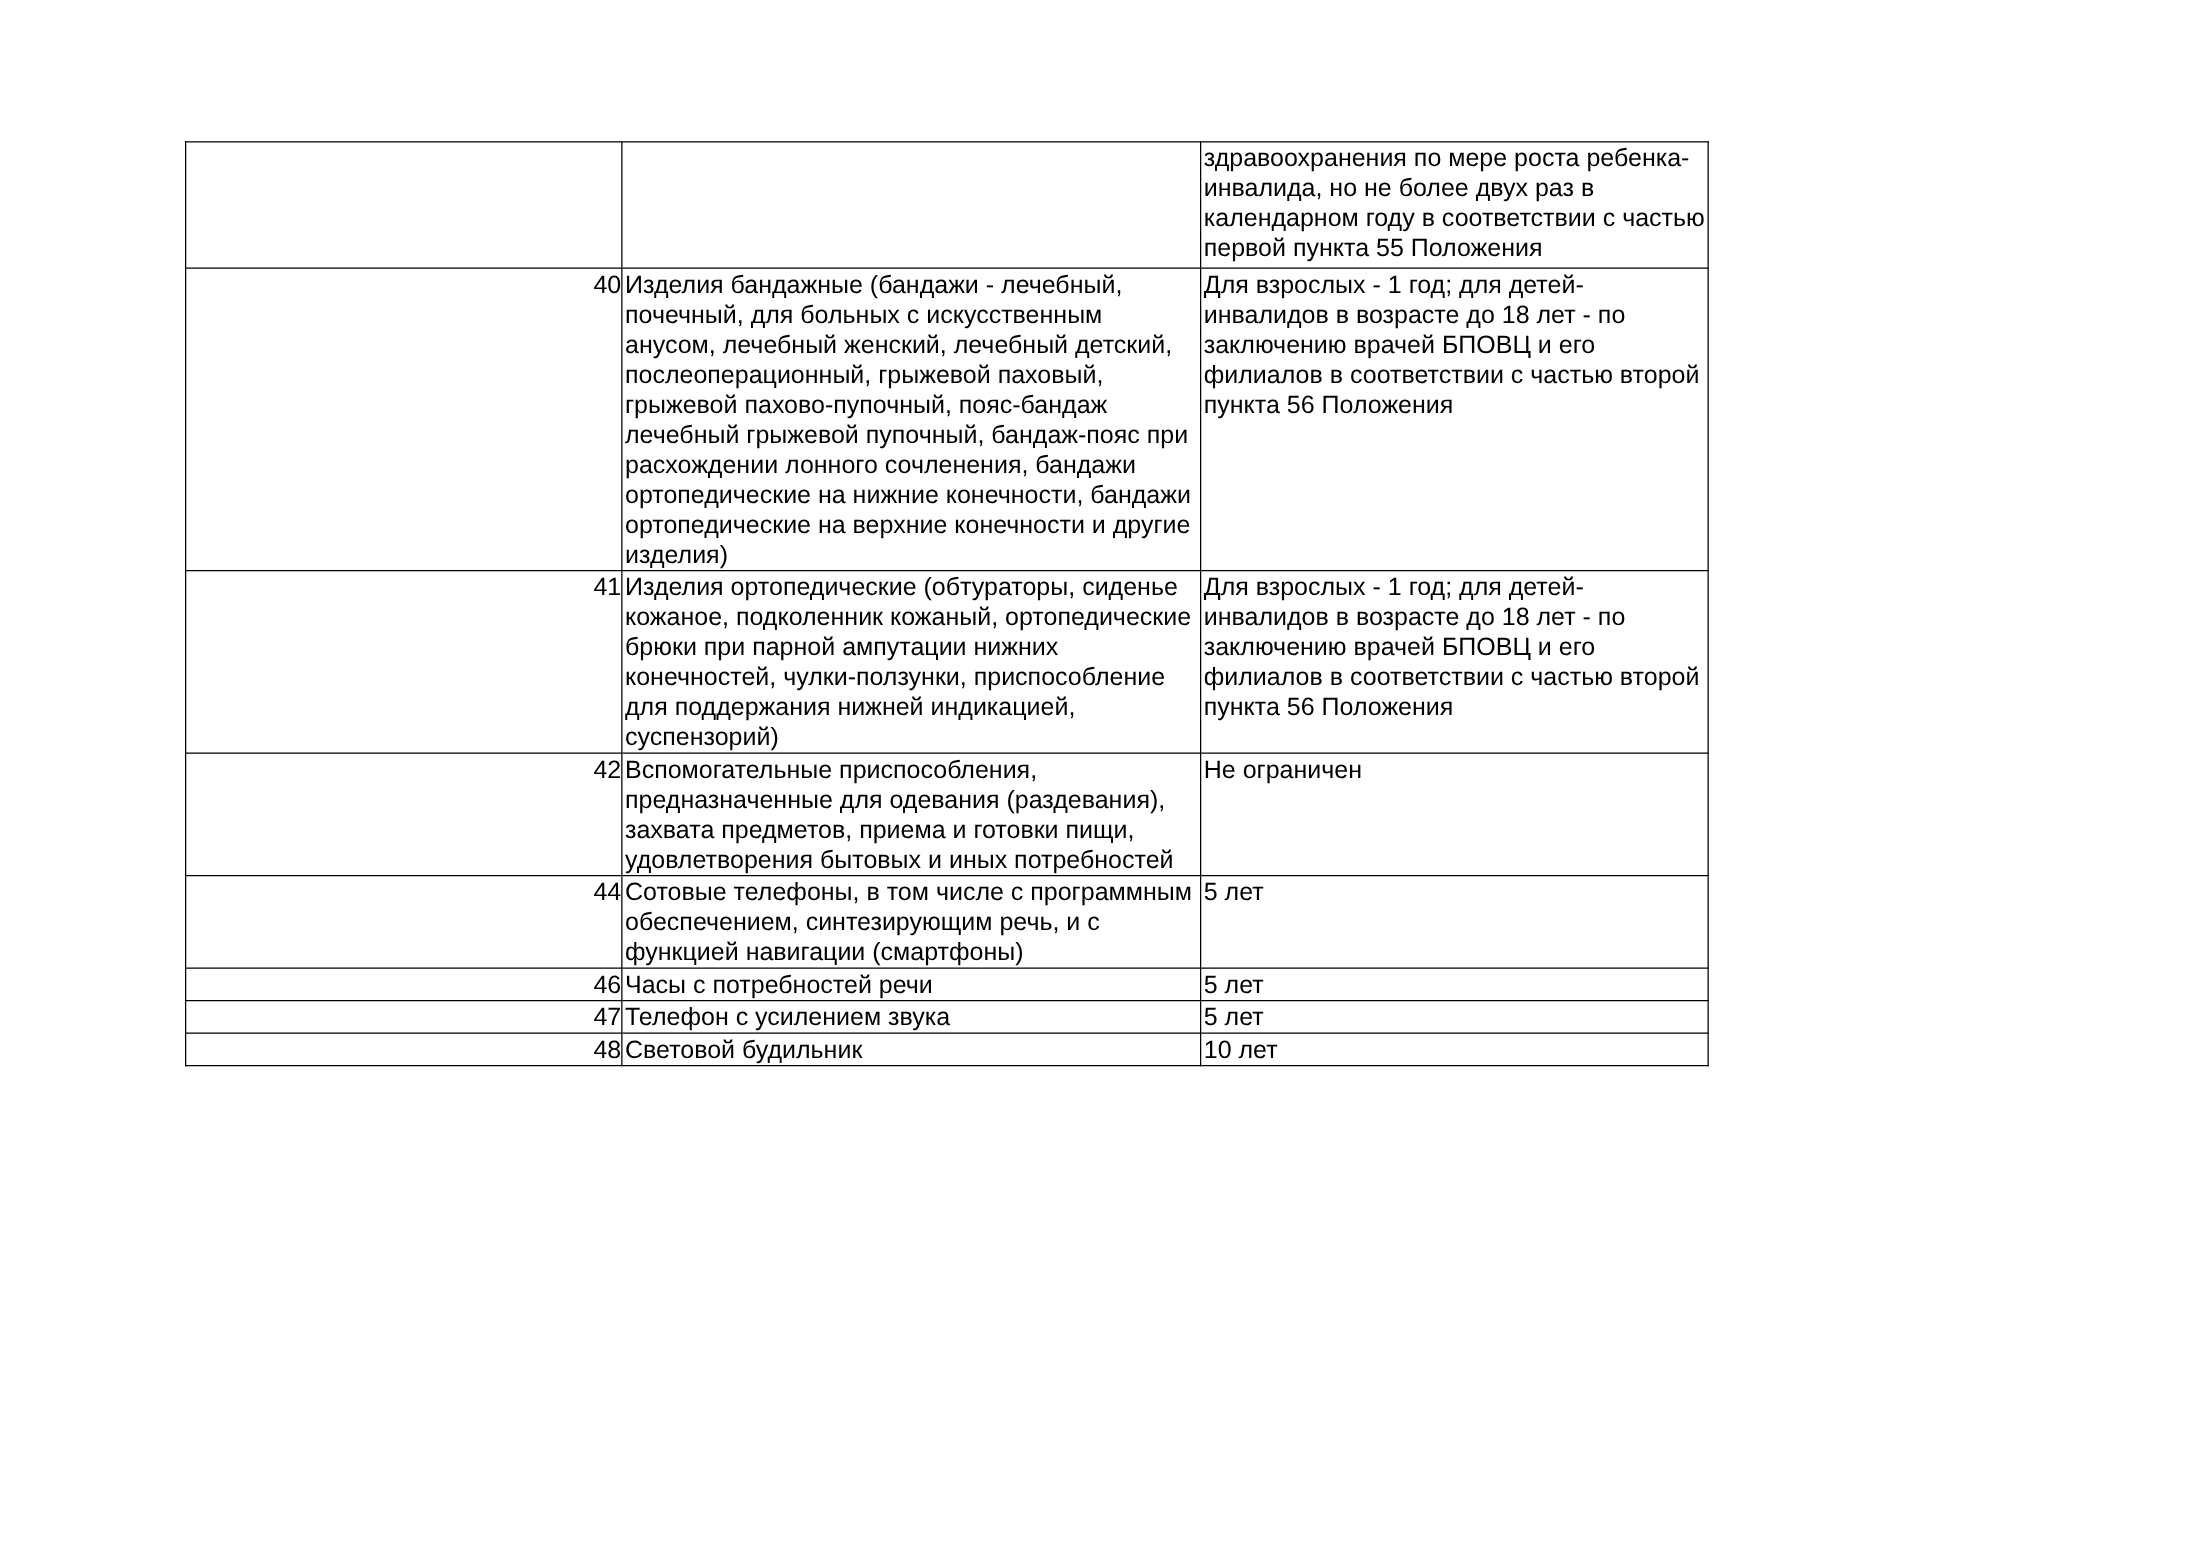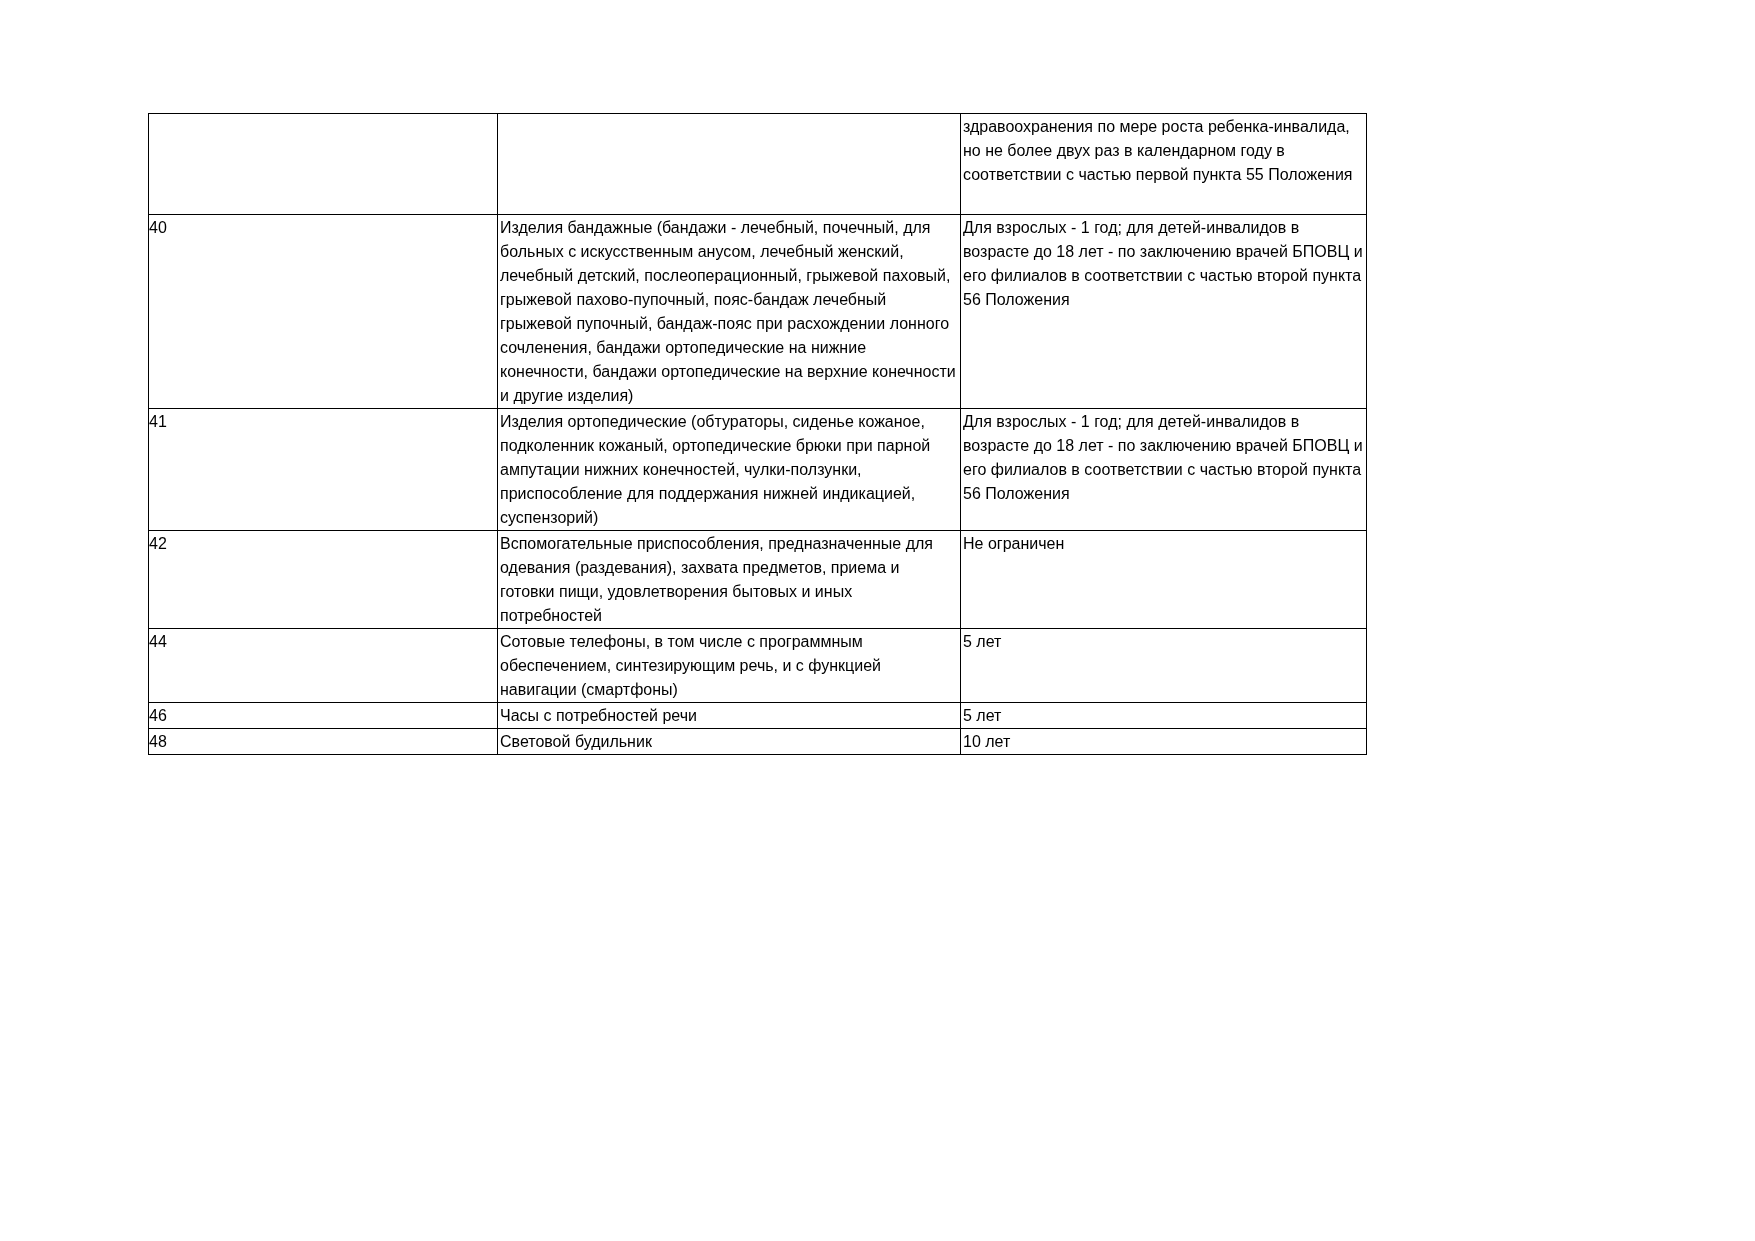"здравоохранения по мере роста" td { font-size: 16px -> 20px }
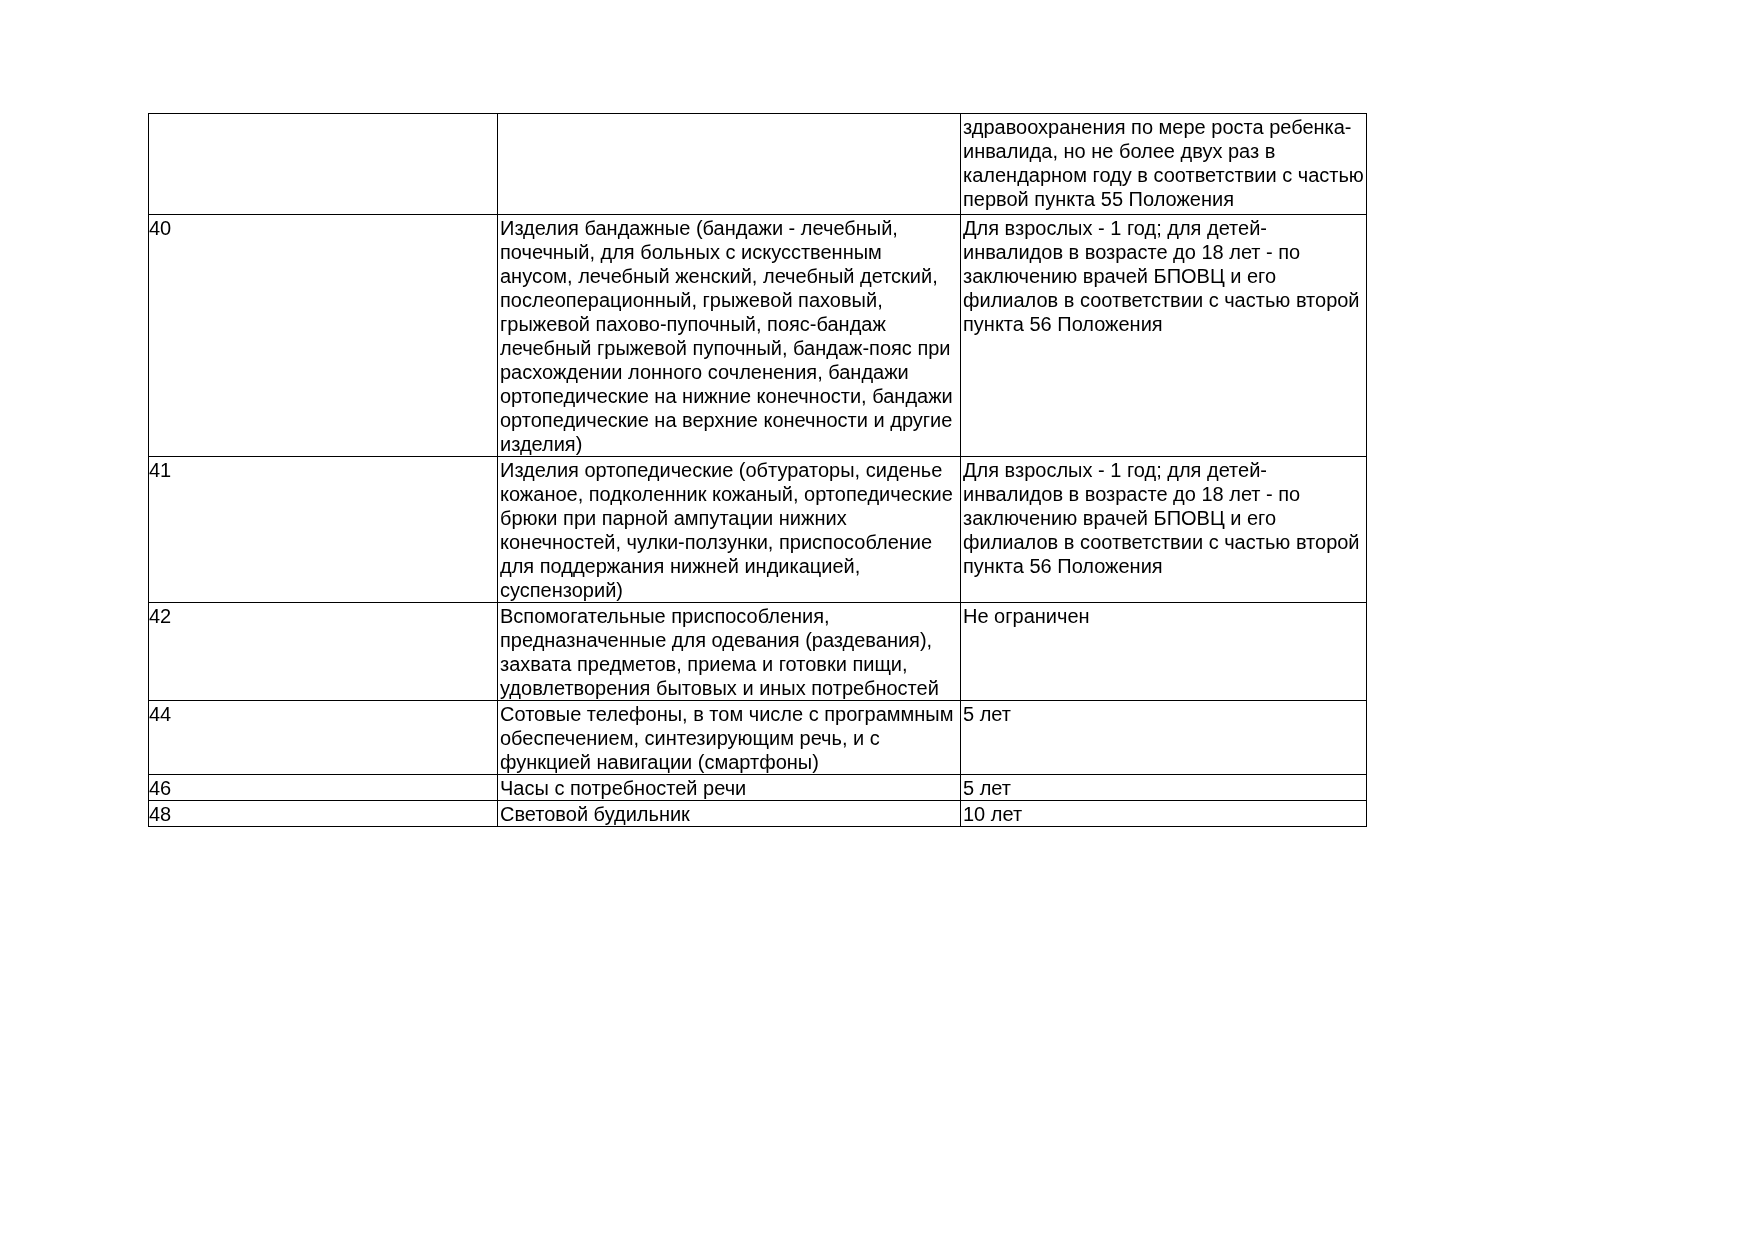"40" td.num { text-align: left -> right }
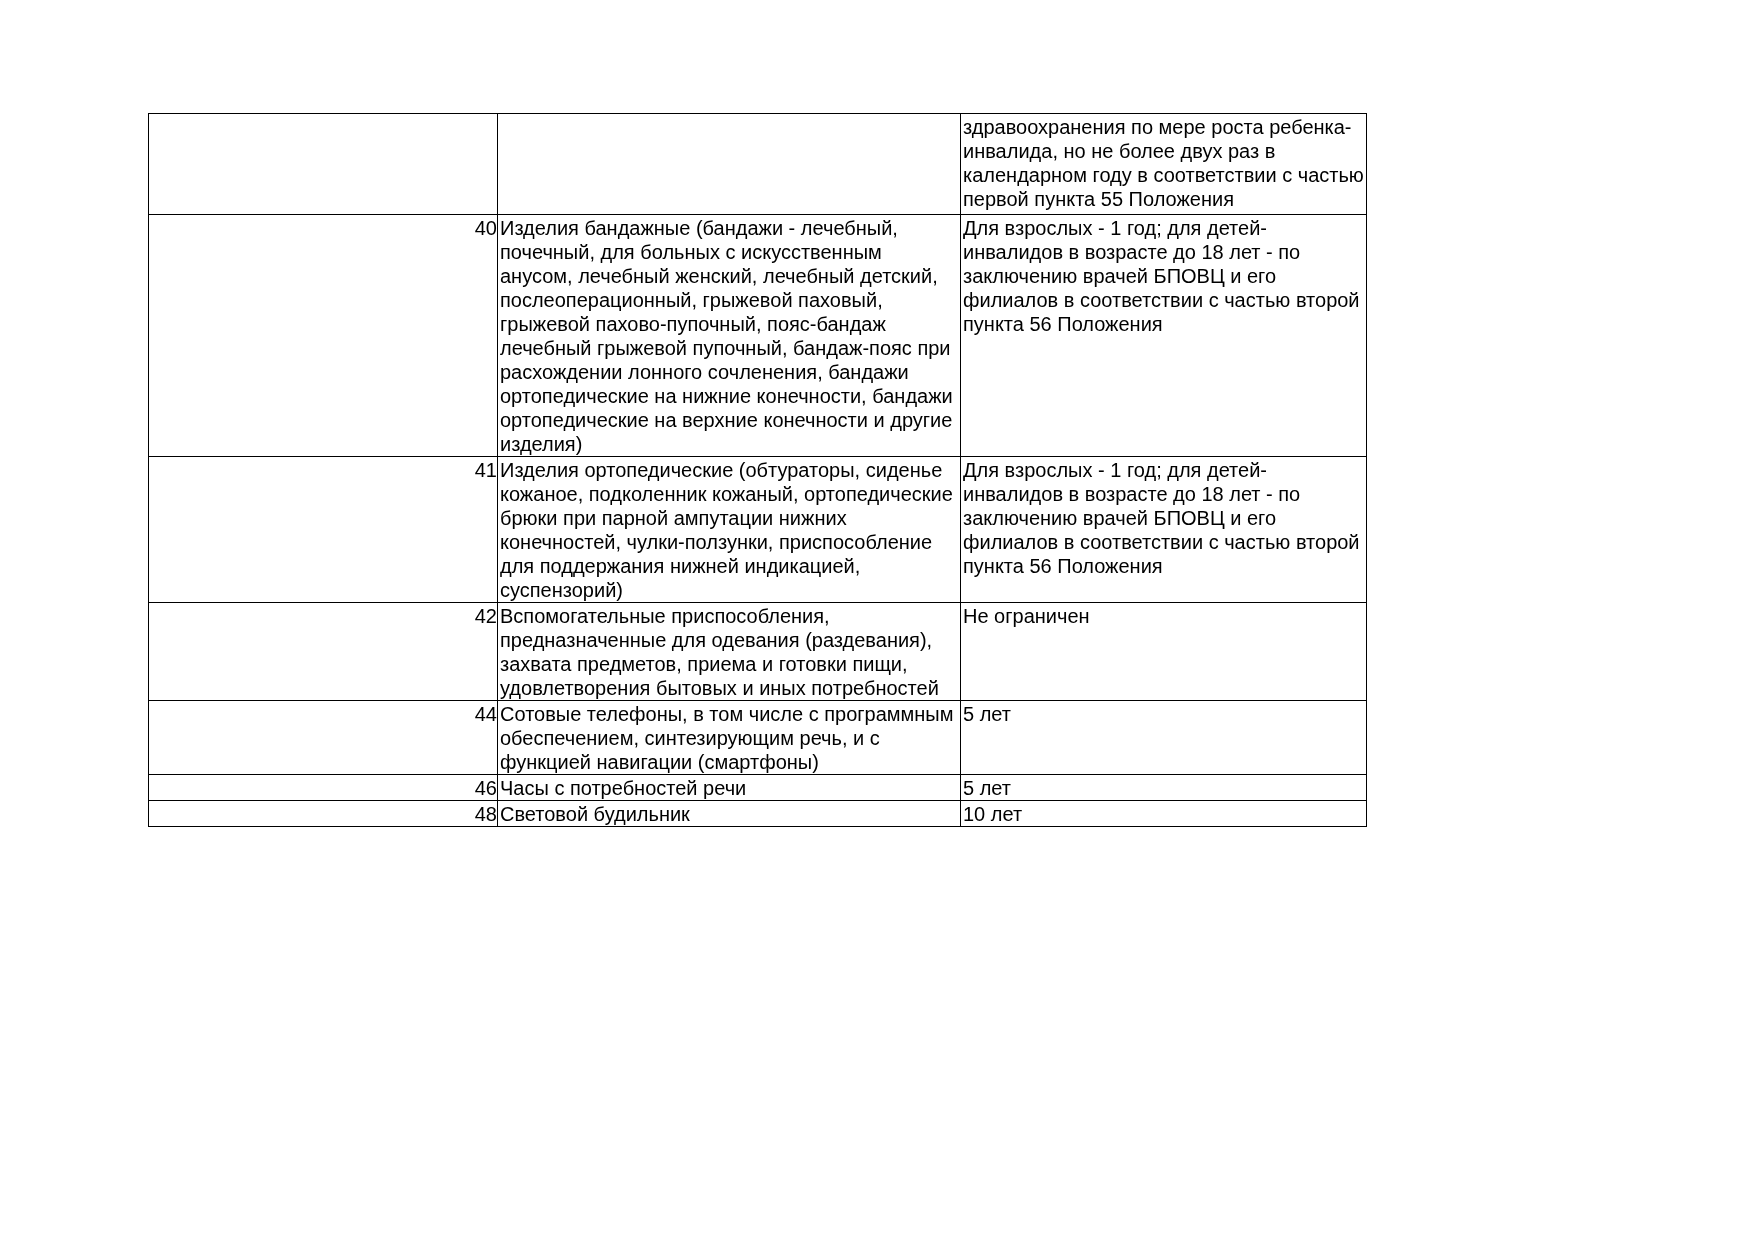"47" tr { html: none -> <tr> <td>47</td> <td>Телефон с усилением звука</td> <td>5 лет</td> </tr> }
